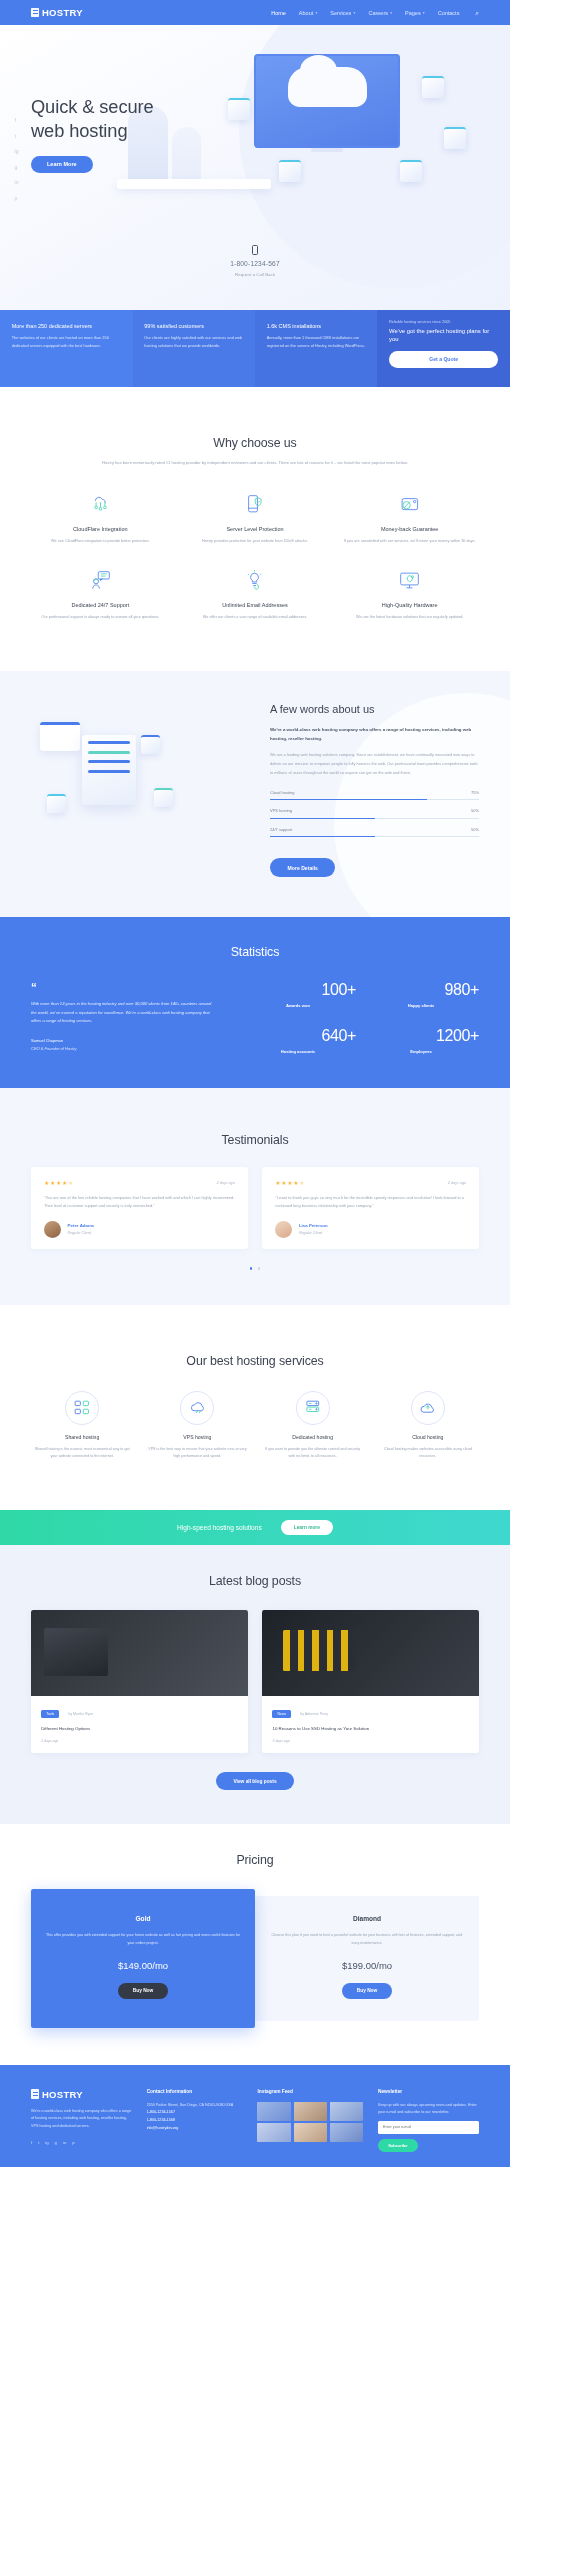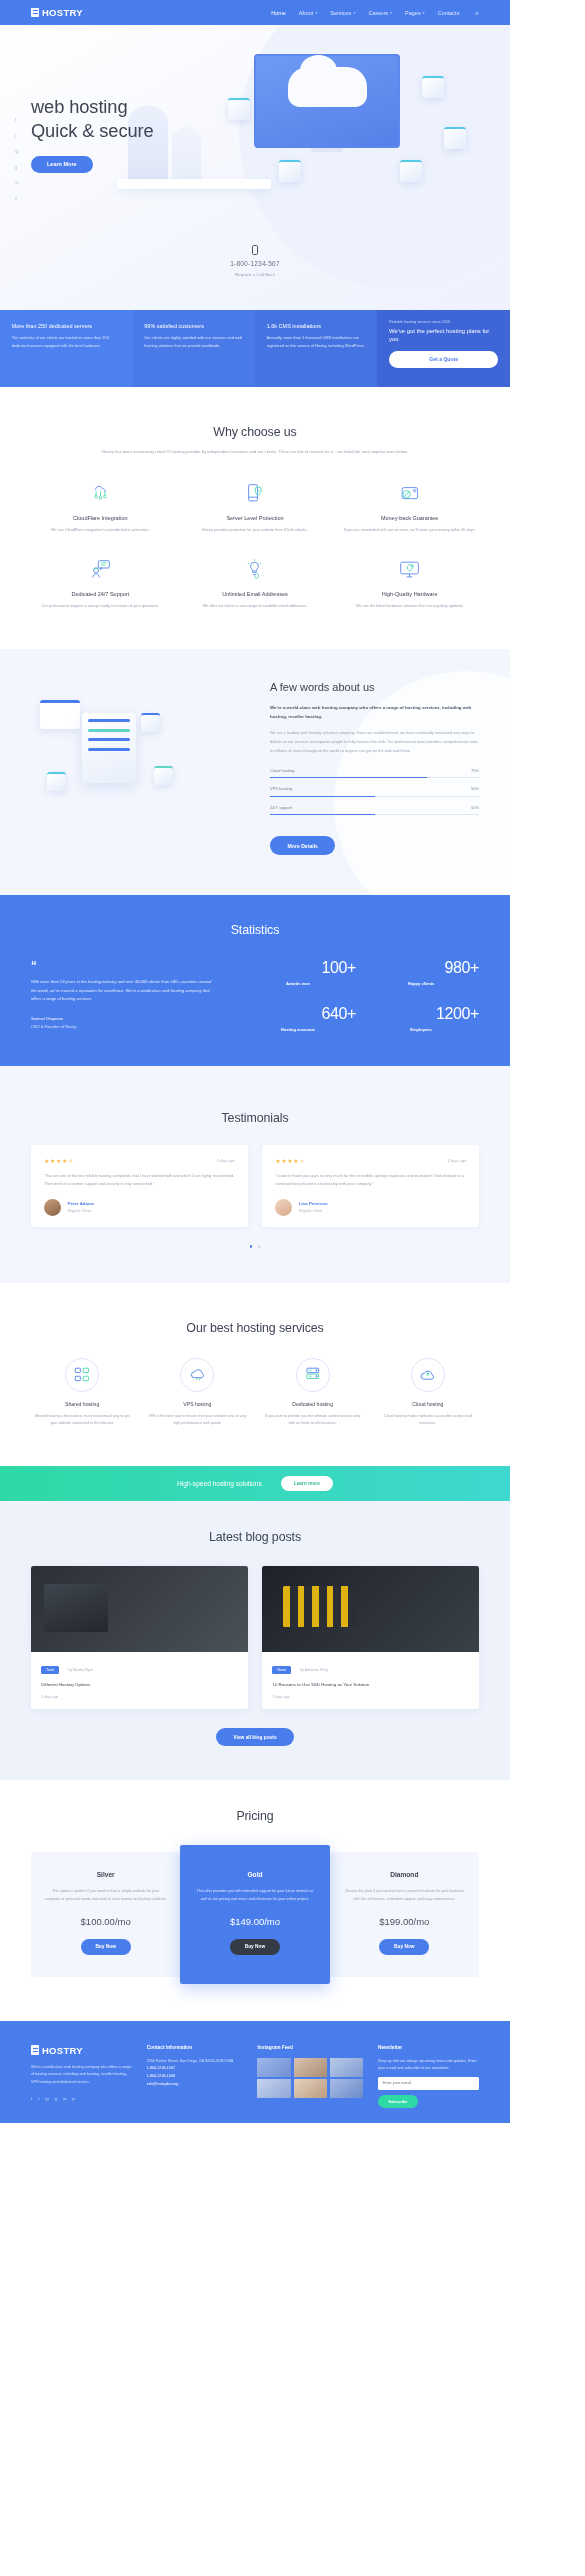"web hosting" div { order: before "Quick & secure" -> after "Quick & secure" }
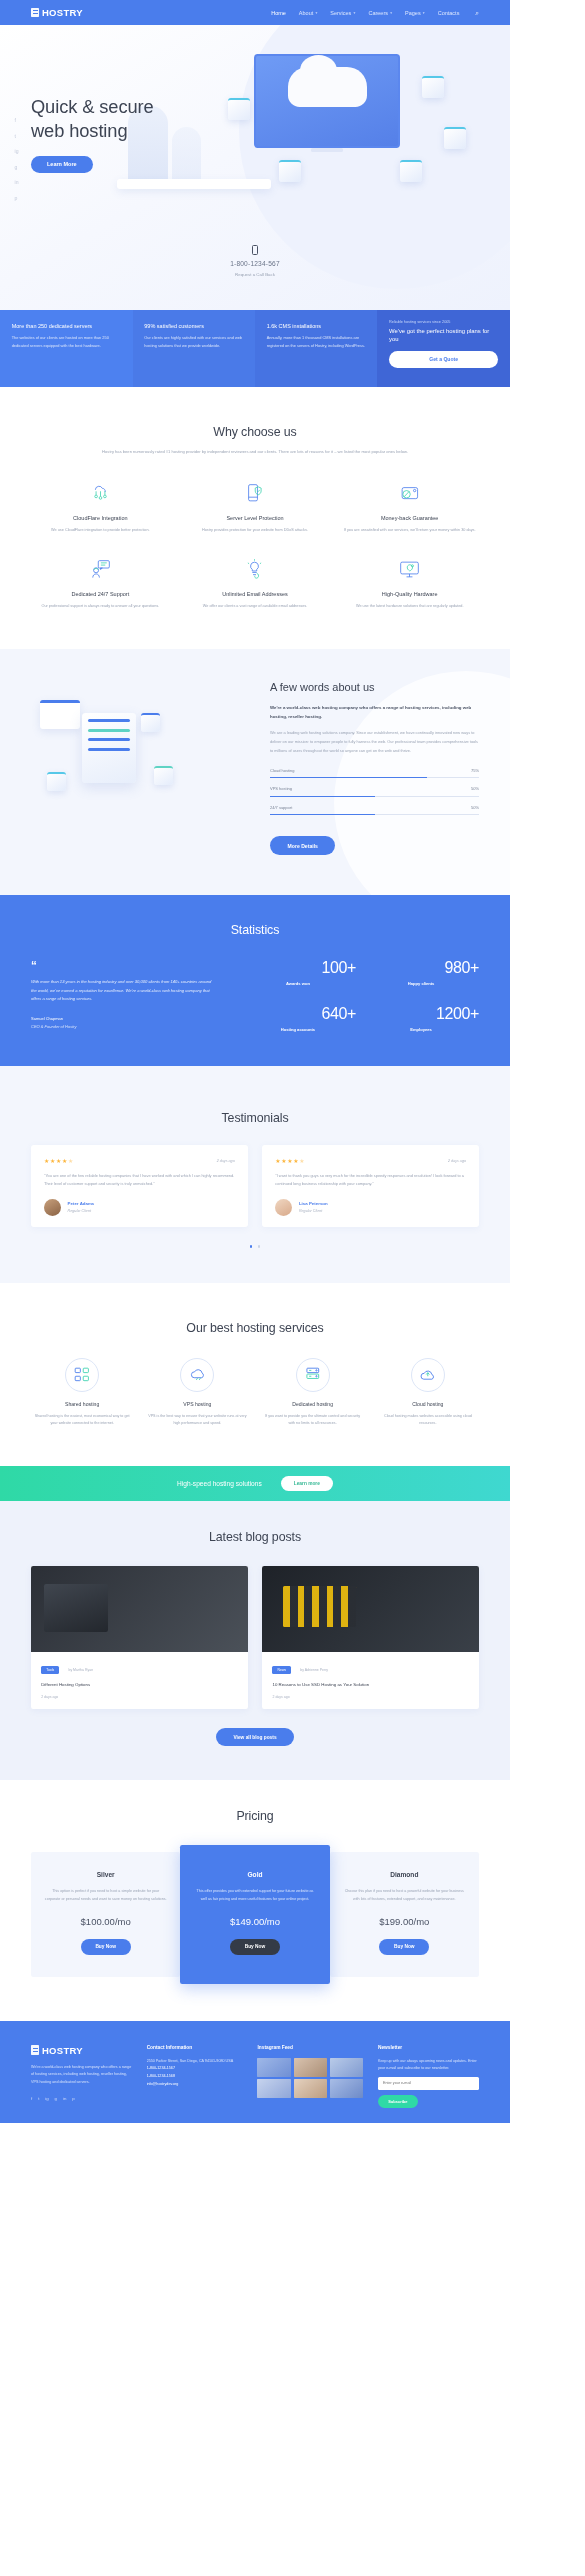"Why choose us" .sec { padding: 38px 31px -> 49px 31px }
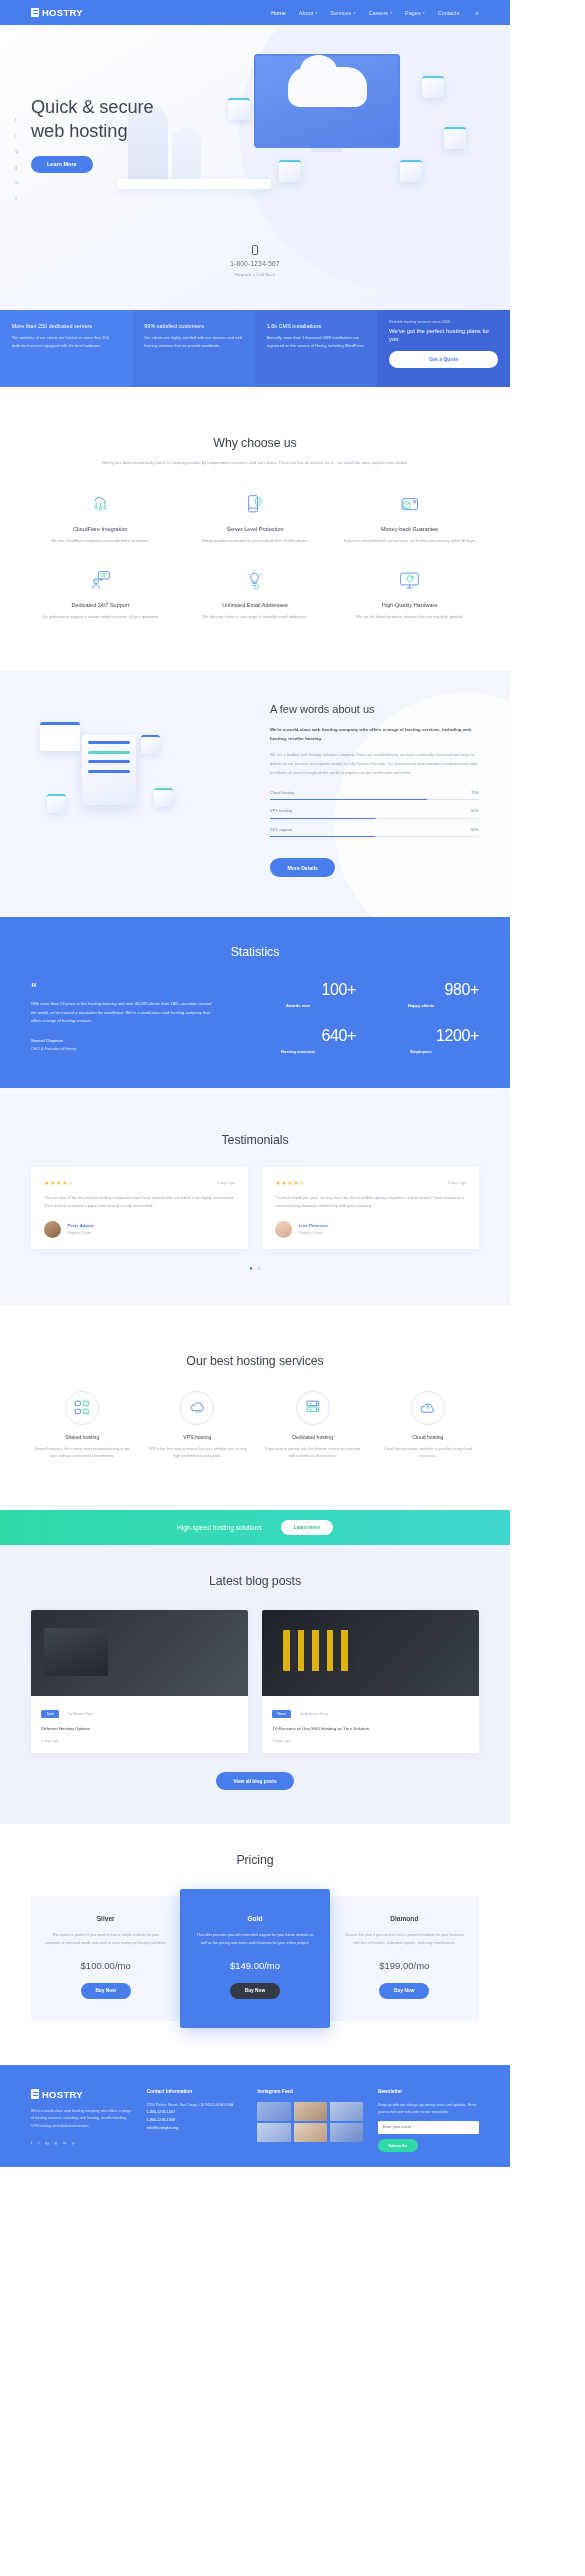"$100.00/mo" div.pcard { html: <div> <div>Silver</div> <div>This option is perfect if you need to host a simple website for your corporate or personal needs and want to save money on hosting solutions.</div> <div>$100.00/mo</div> <button>Buy Now</button> </div> -> none }
